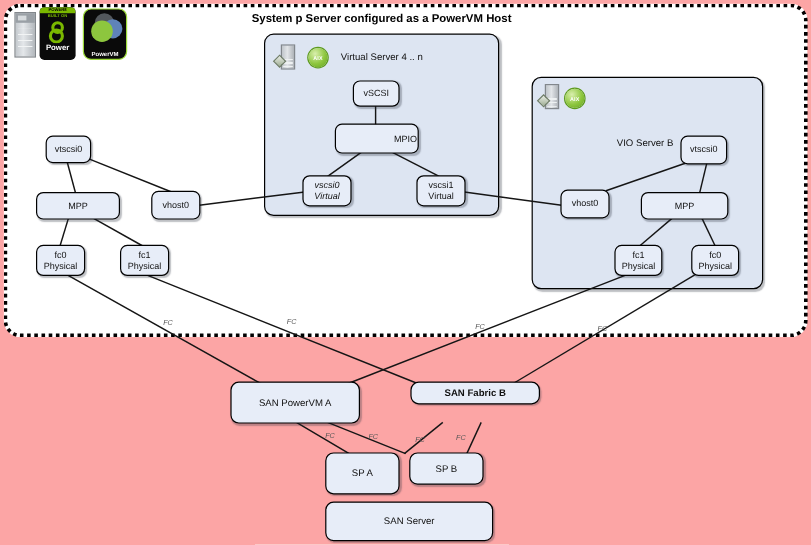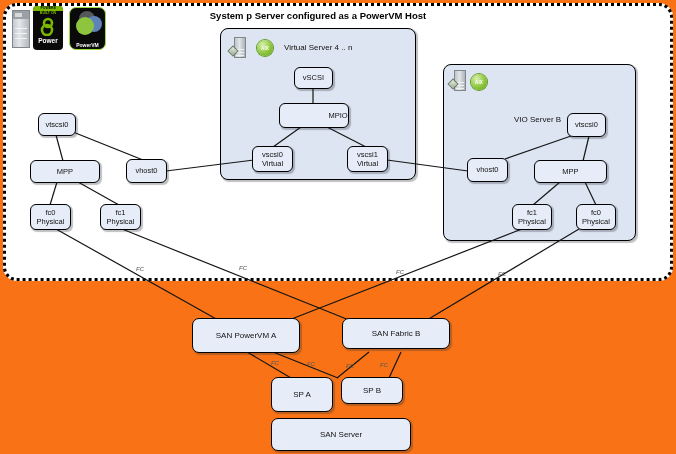"System p Server configured as" .stage { background: #f97316 -> #fca5a5 }
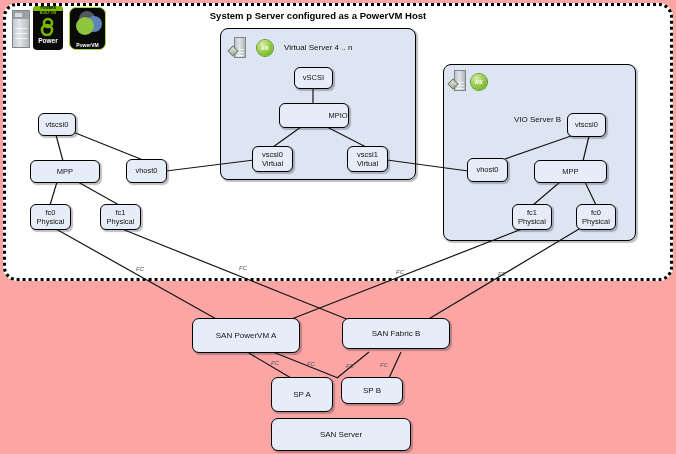"vscsi0" div.node { font-style: none -> italic }
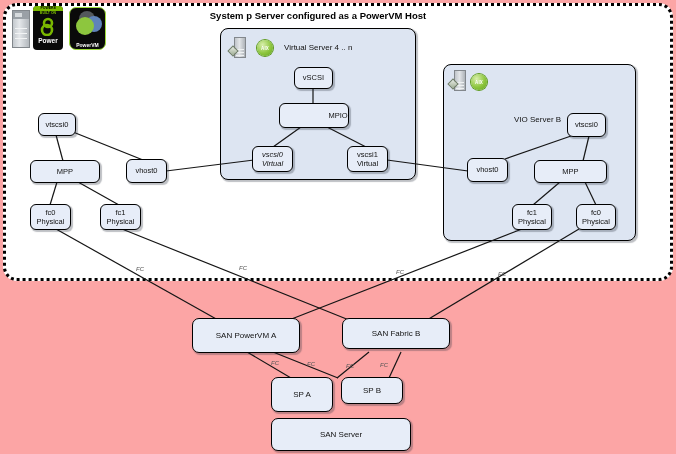"SAN Fabric B" div.node { font-weight: none -> bold; height: 31px -> 19px }
